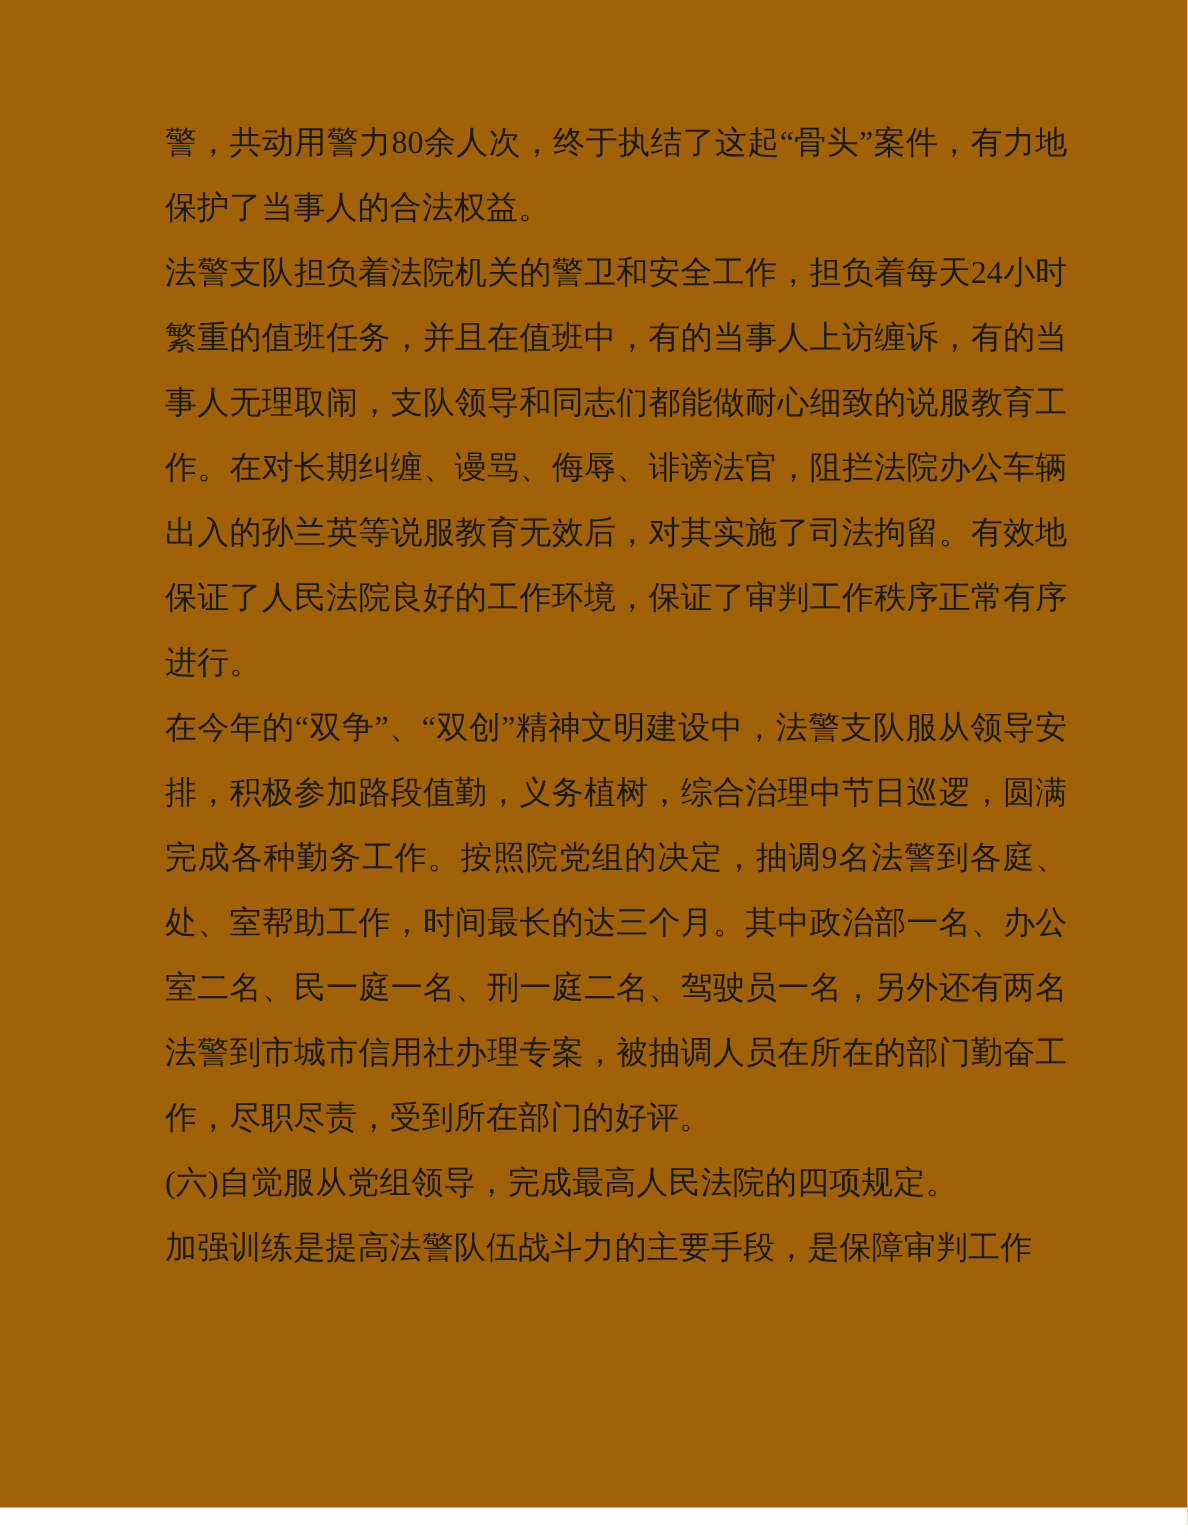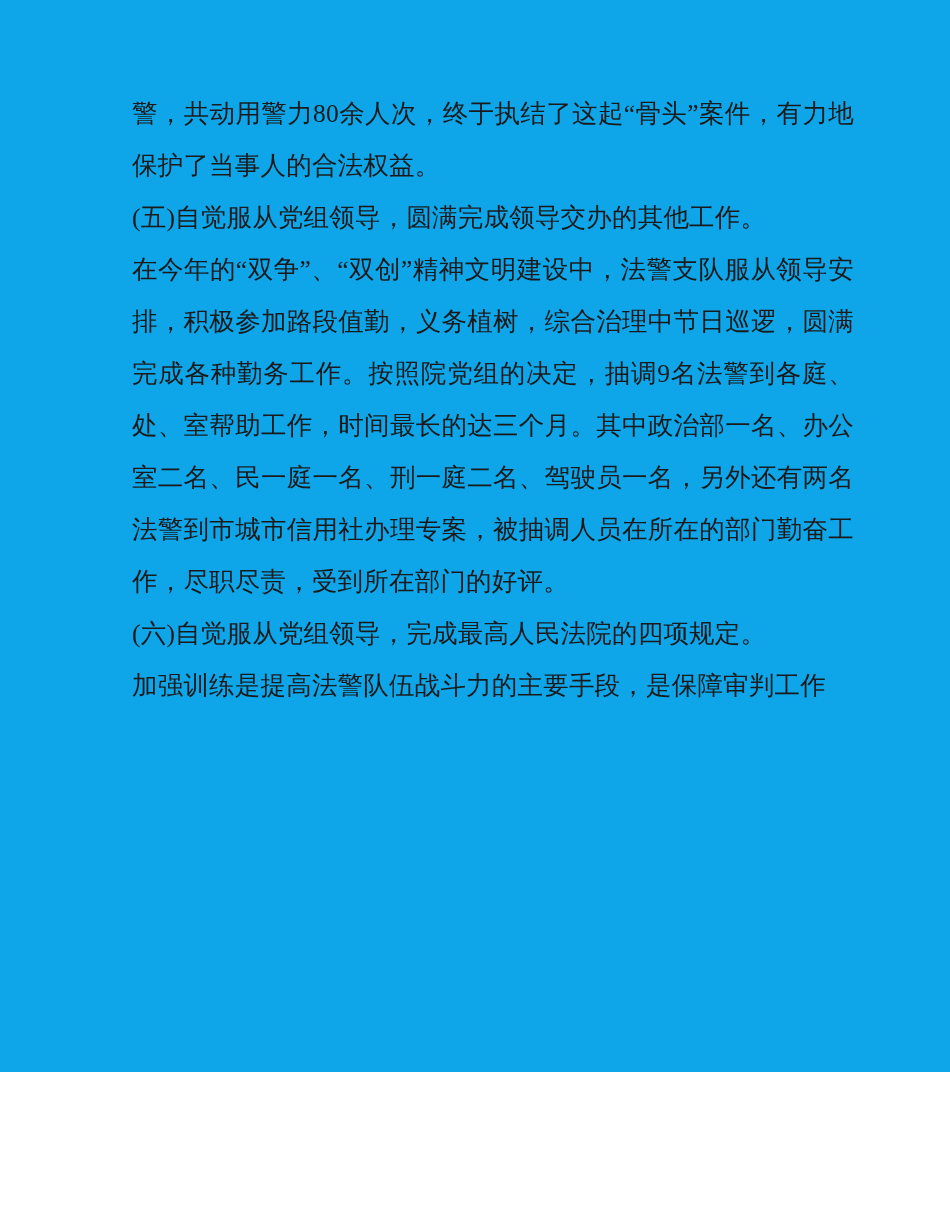"警，共动用警力80余人次，终于执结了这起“骨头”案件，有力地保护了当事人的合法权" .page { background: #0ea5e9 -> #a16207; height: 1072px -> 1206px }
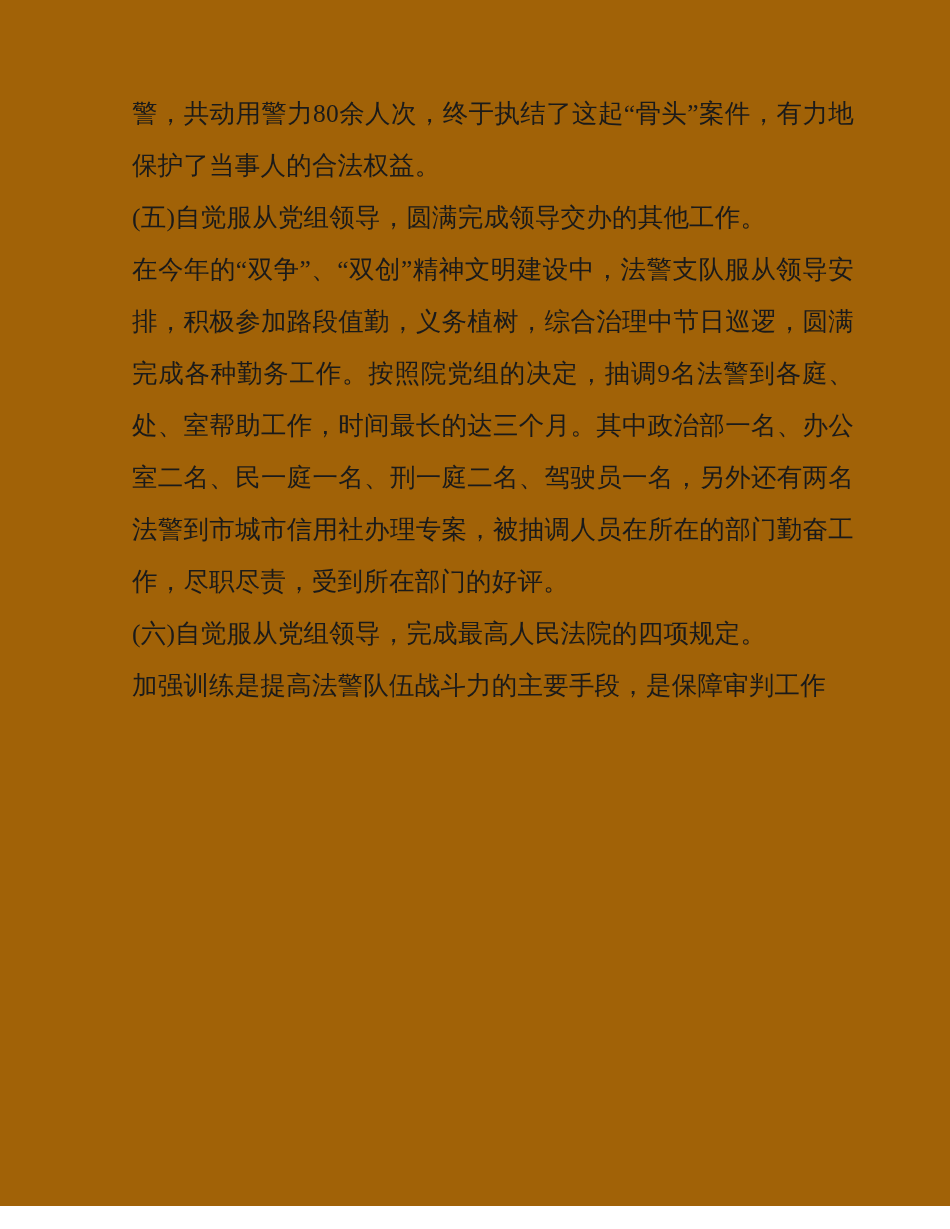"法警支队担负着法院机关的警卫和安全工作，担负着每天24小时繁重的值班任务，并且在" p.para { html: none -> <p>法警支队担负着法院机关的警卫和安全工作，担负着每天24小时繁重的值班任务，并且在值班中，有的当事人上访缠诉，有的当事人无理取闹，支队领导和同志们都能做耐心细致的说服教育工作。在对长期纠缠、谩骂、侮辱、诽谤法官，阻拦法院办公车辆出入的孙兰英等说服教育无效后，对其实施了司法拘留。有效地保证了人民法院良好的工作环境，保证了审判工作秩序正常有序进行。</p> }
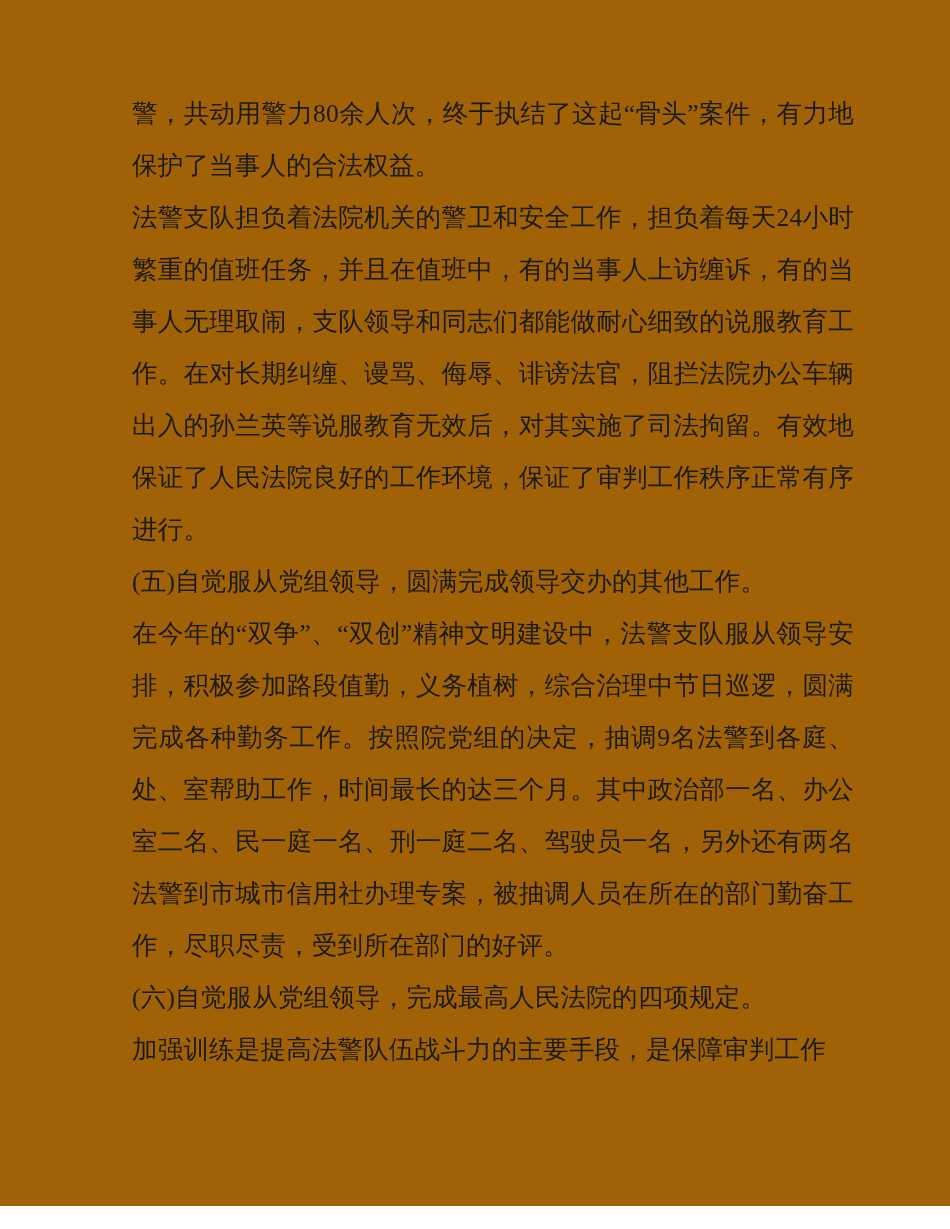"(五)自觉服从党组领导，圆满完成领导交办的其他工作。" p.para { html: <p>(五)自觉服从党组领导，圆满完成领导交办的其他工作。</p> -> none }
